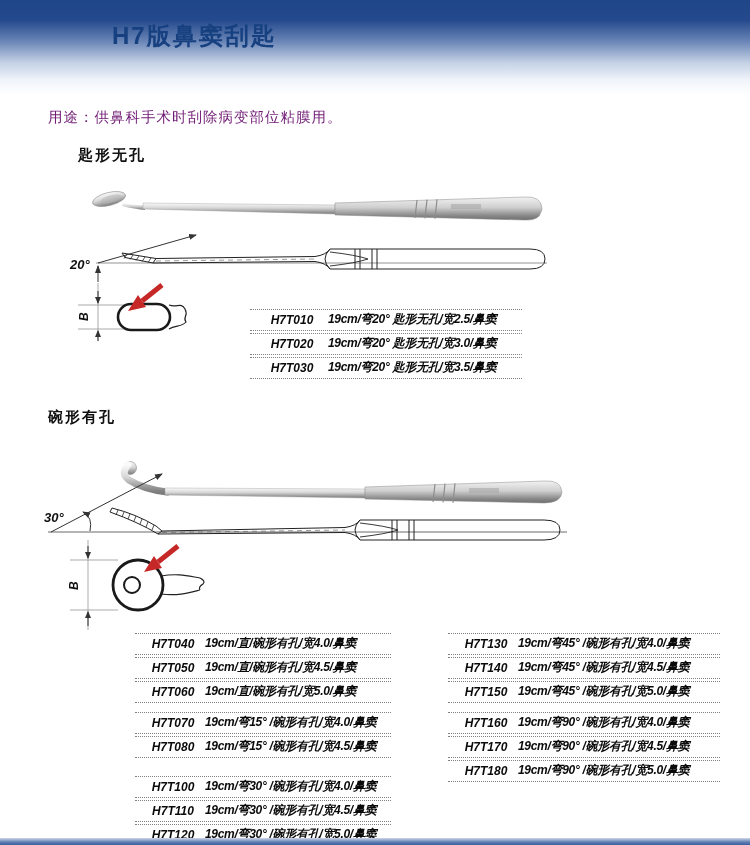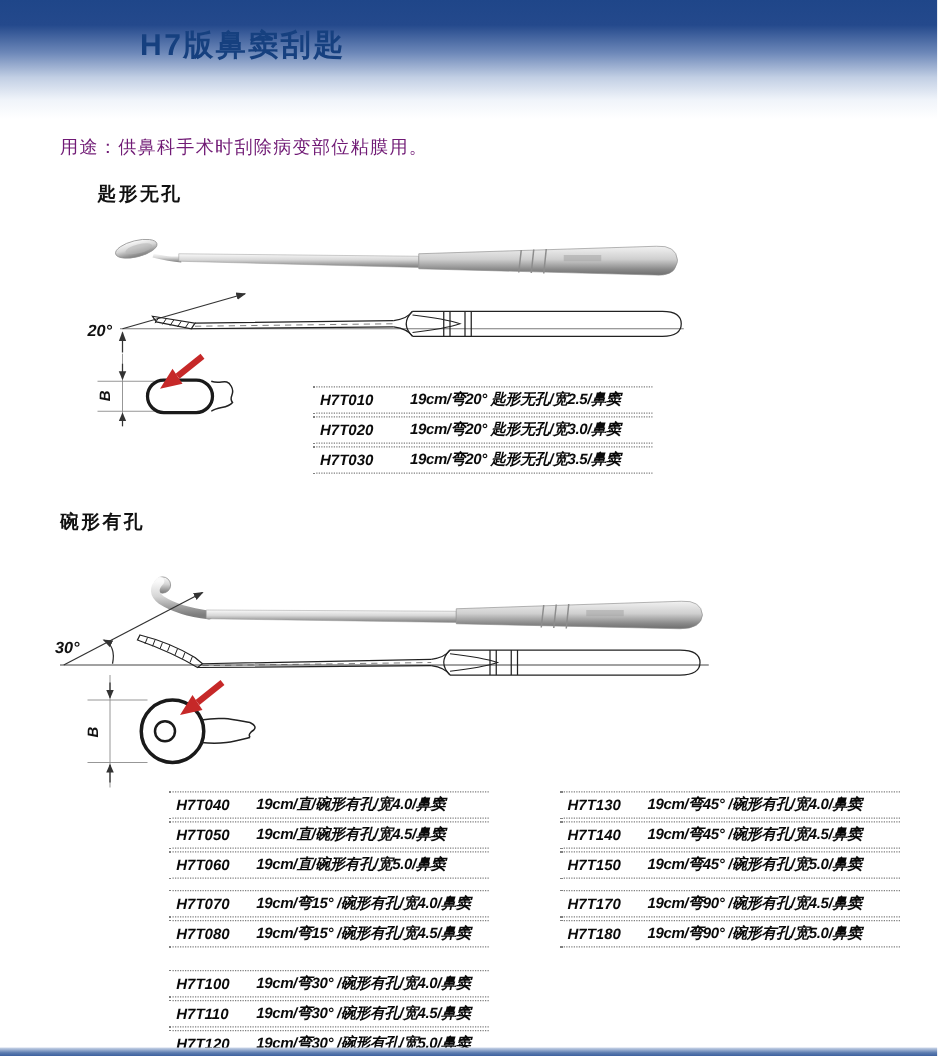"H7T010" .spec-row .model { text-align: none -> center }
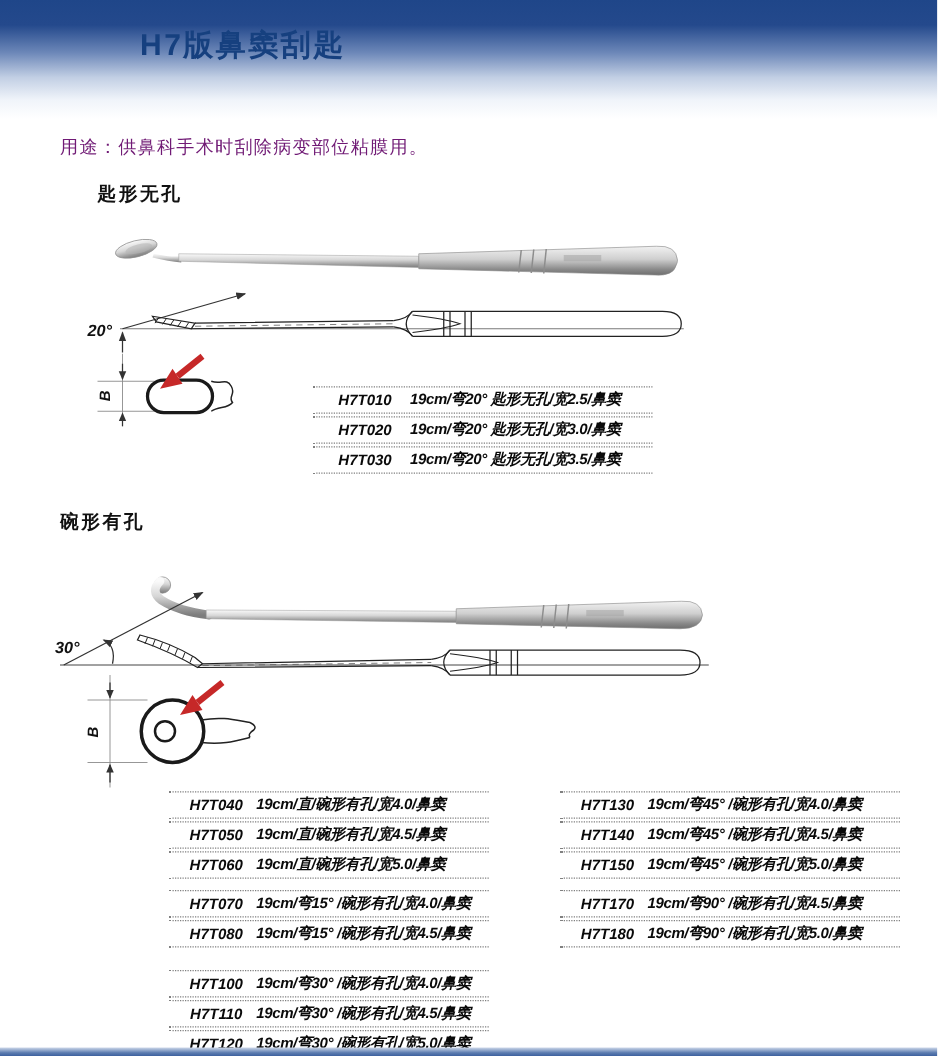"H7T160" div.spec-row { html: none -> <div> <span>H7T160</span> <span>19cm/弯90° /碗形有孔/宽4.0/鼻窦</span> </div> }
